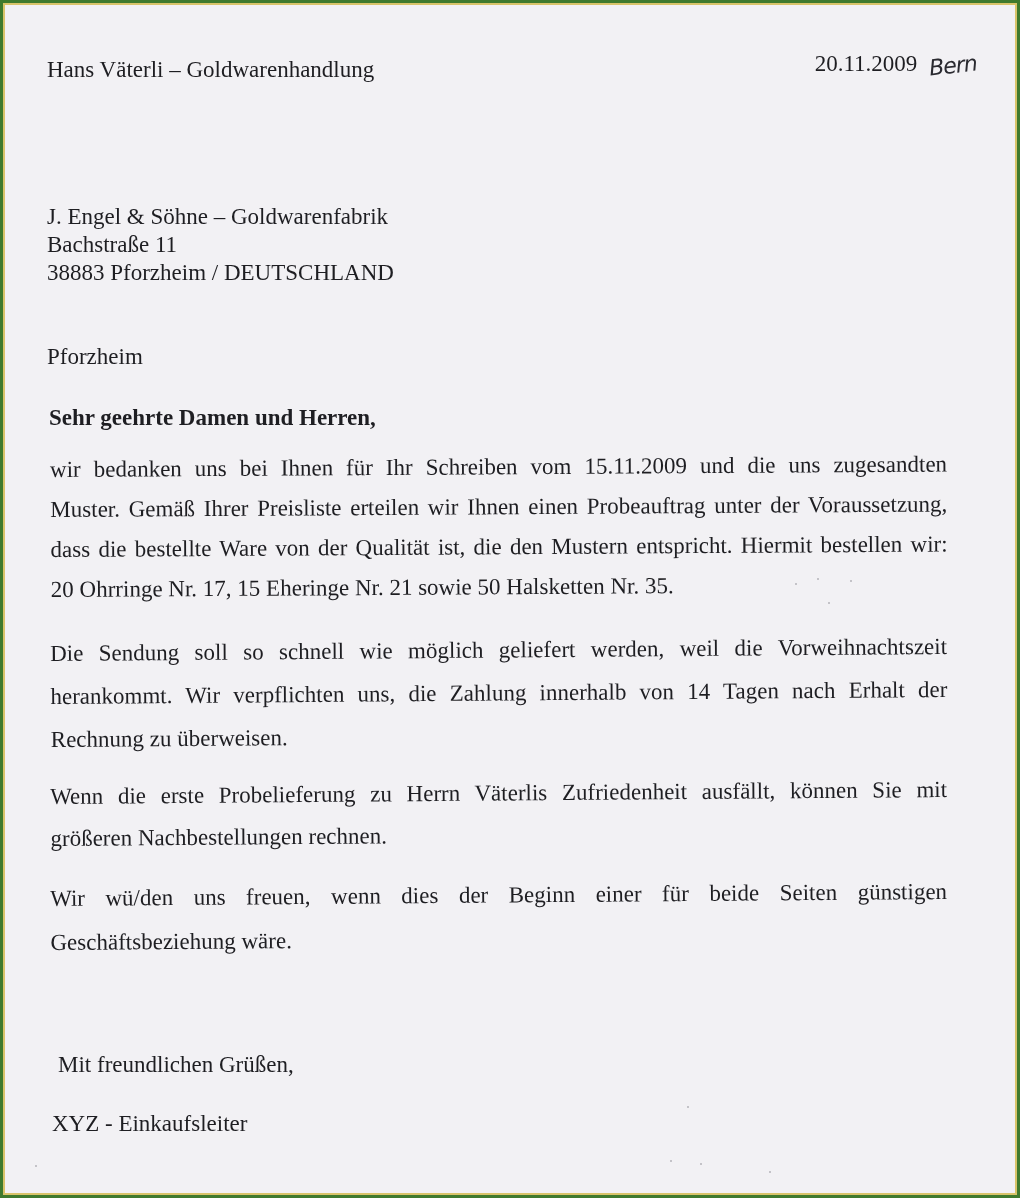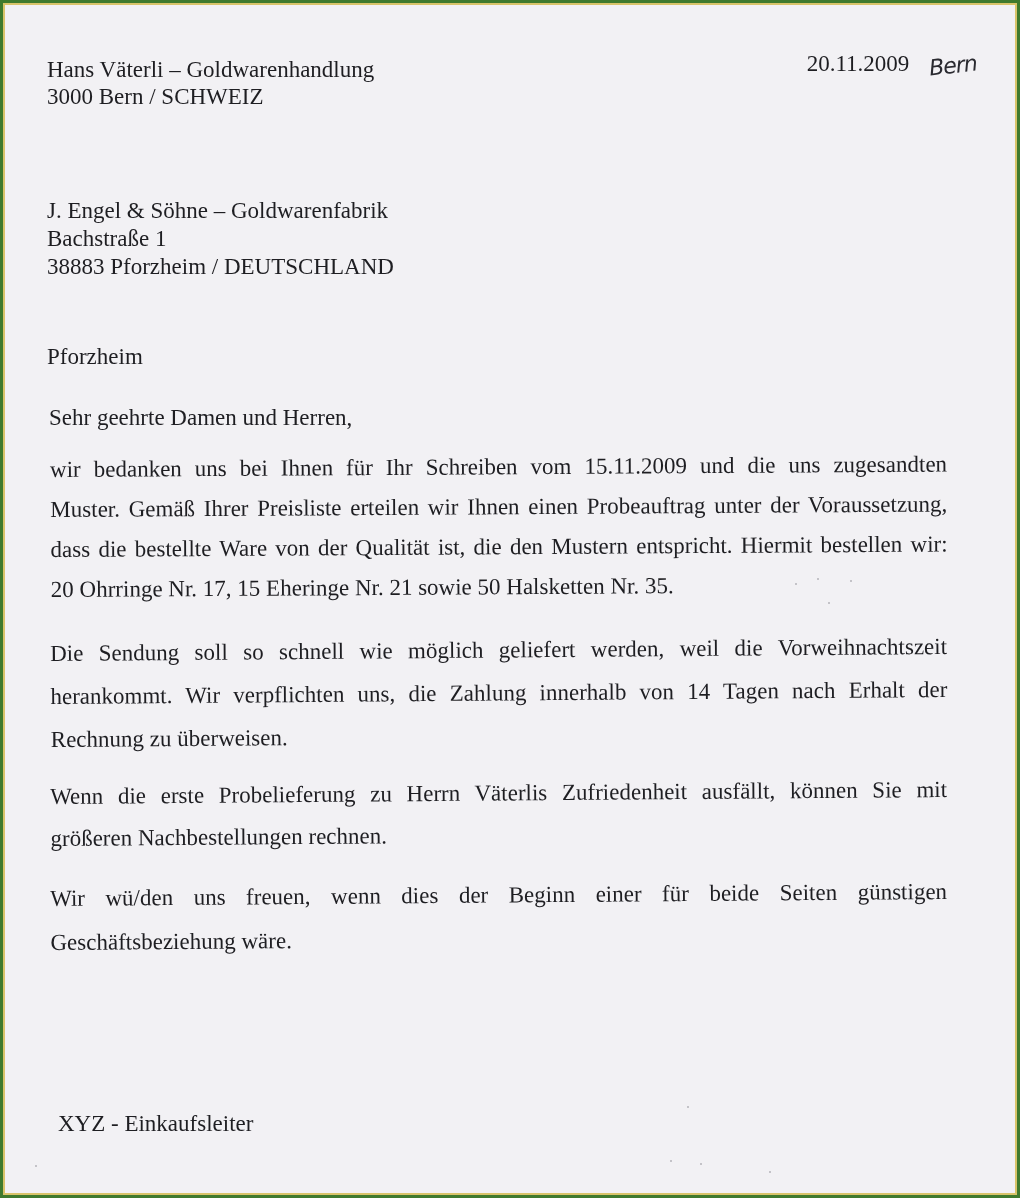"20.11.2009" .date-line { gap: 20px -> 12px }
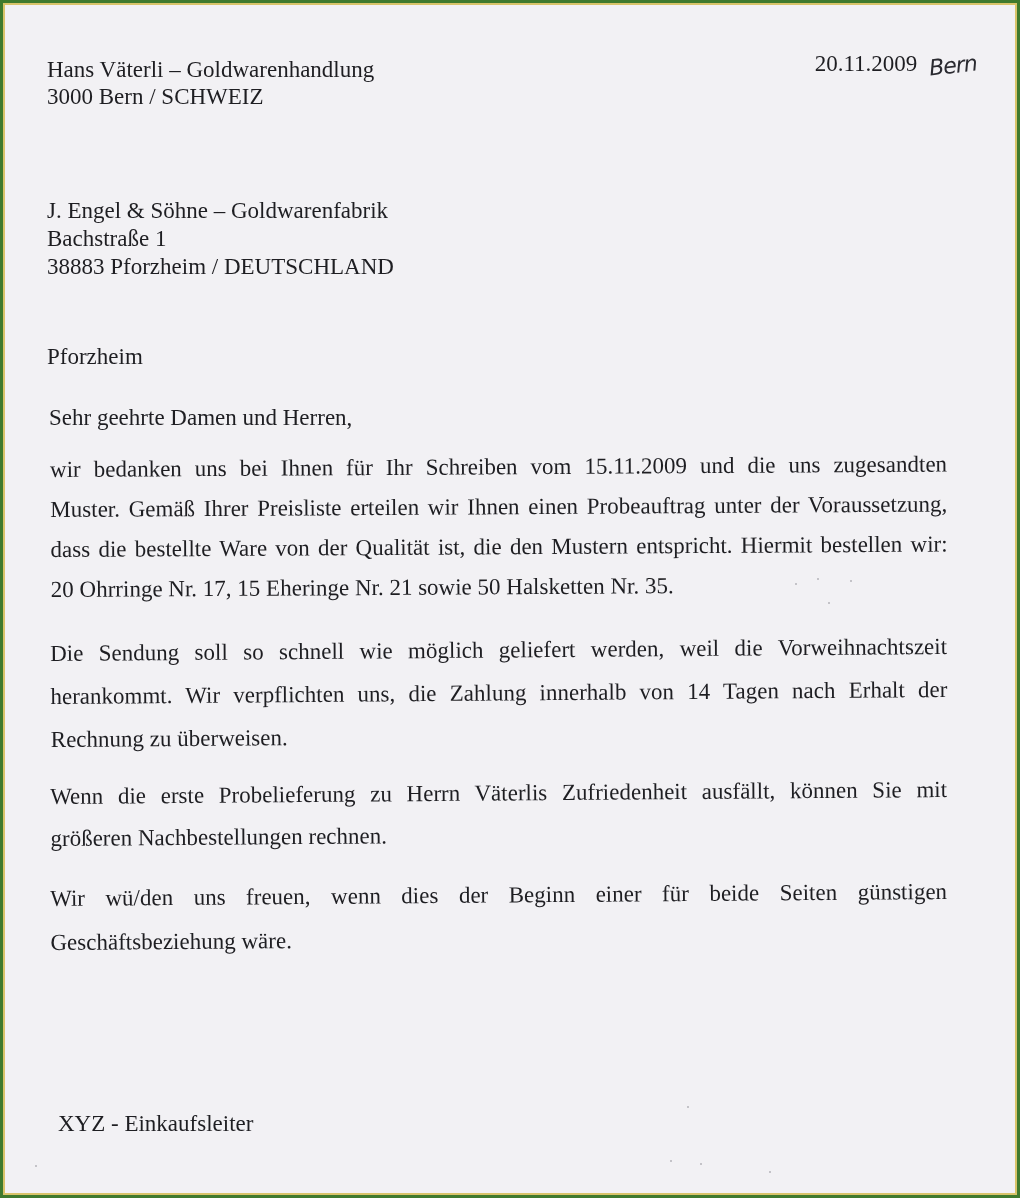"3000 Bern / SCHWEIZ" span.line { html: <span>3000 Bern / SCHWEIZ</span> -> none }
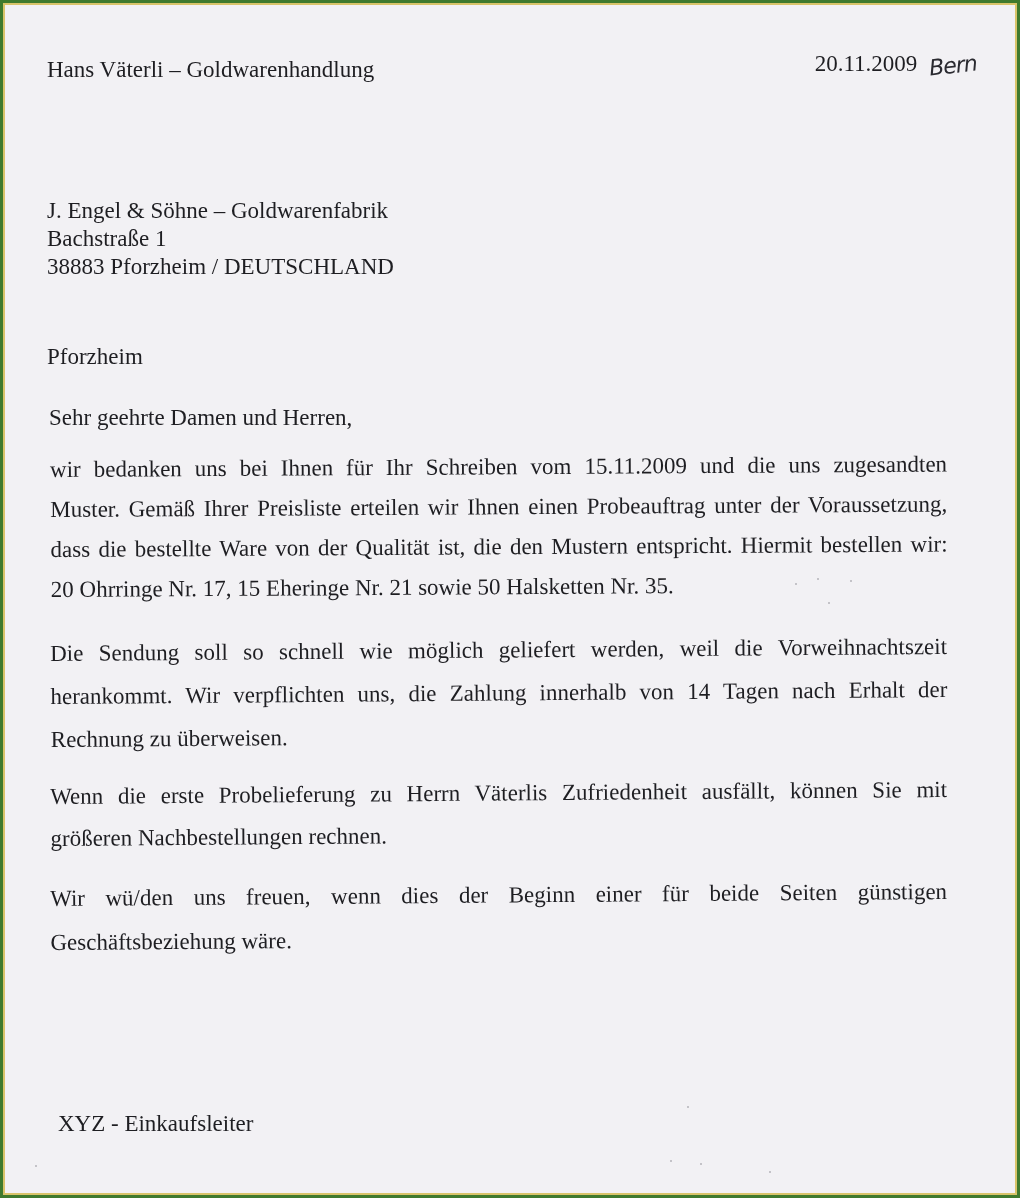"J. Engel & Söhne –" .recipient { top: 194px -> 200px }
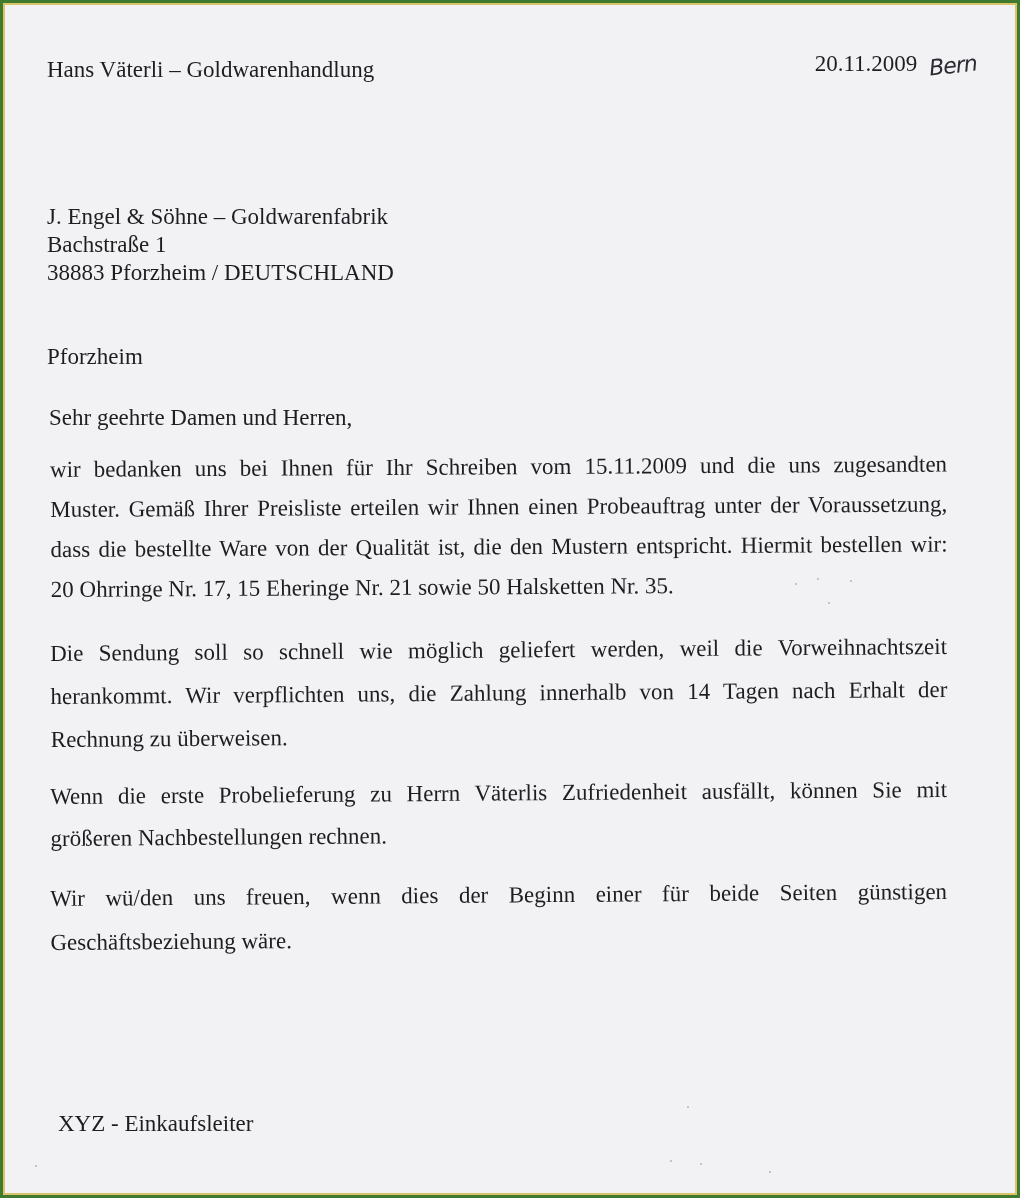"Bachstraße 1" span.line { text: 1 -> 11 }
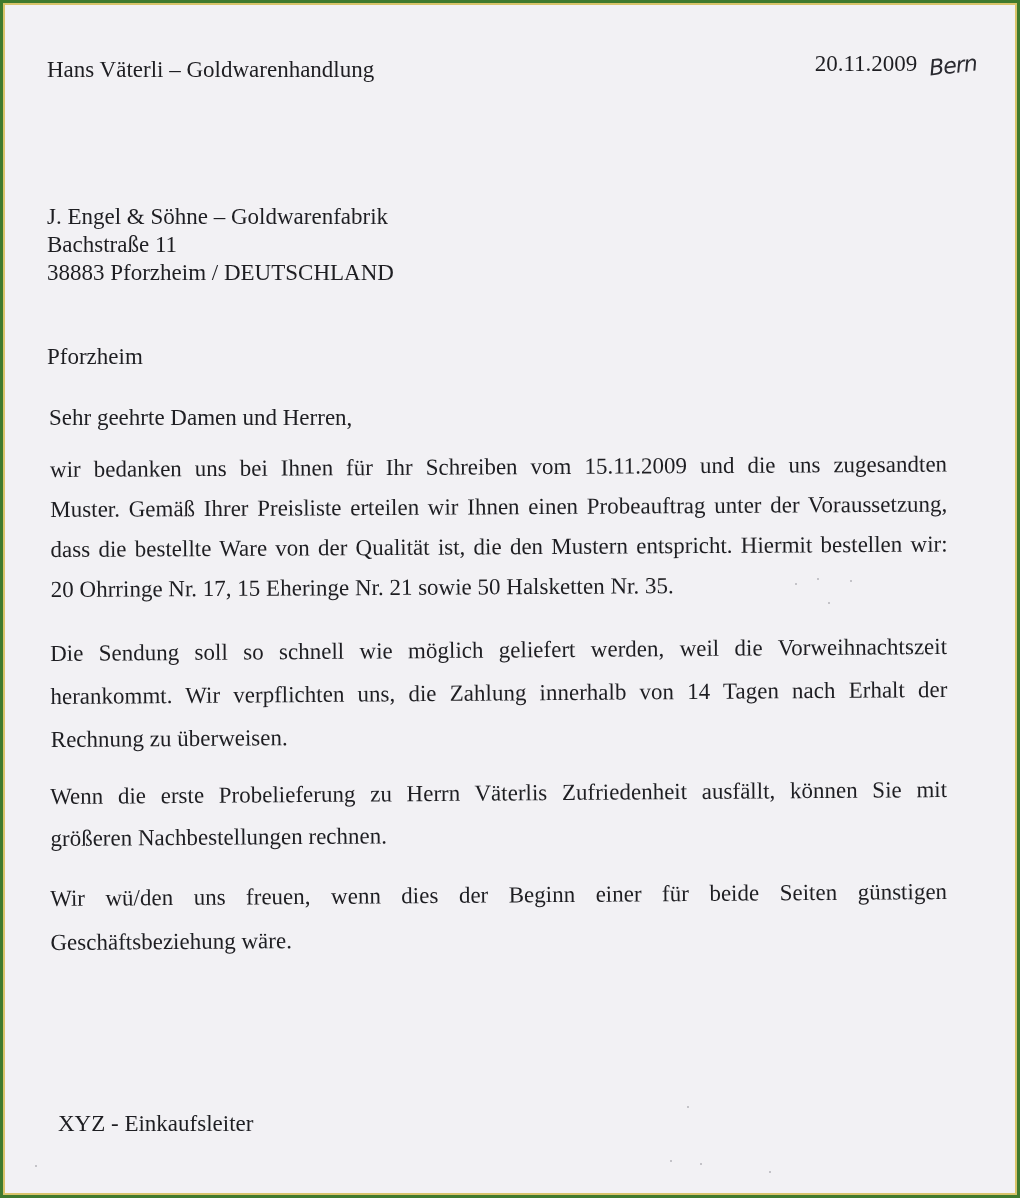"Sehr geehrte Damen und Herren," .salutation { font-weight: none -> bold }
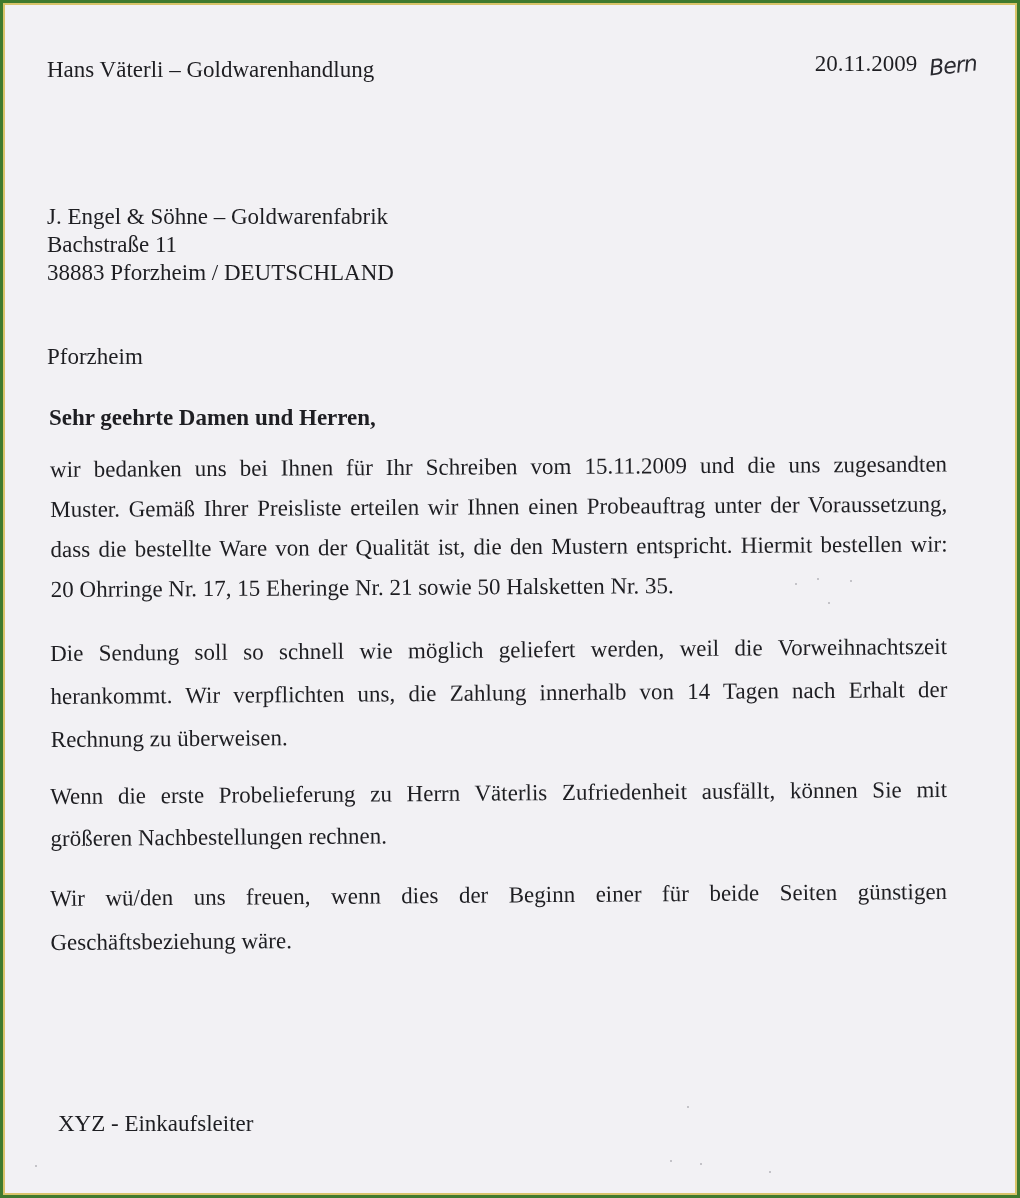"Mit freundlichen Grüßen," div.block { html: none -> <div>Mit freundlichen Grüßen,</div> }
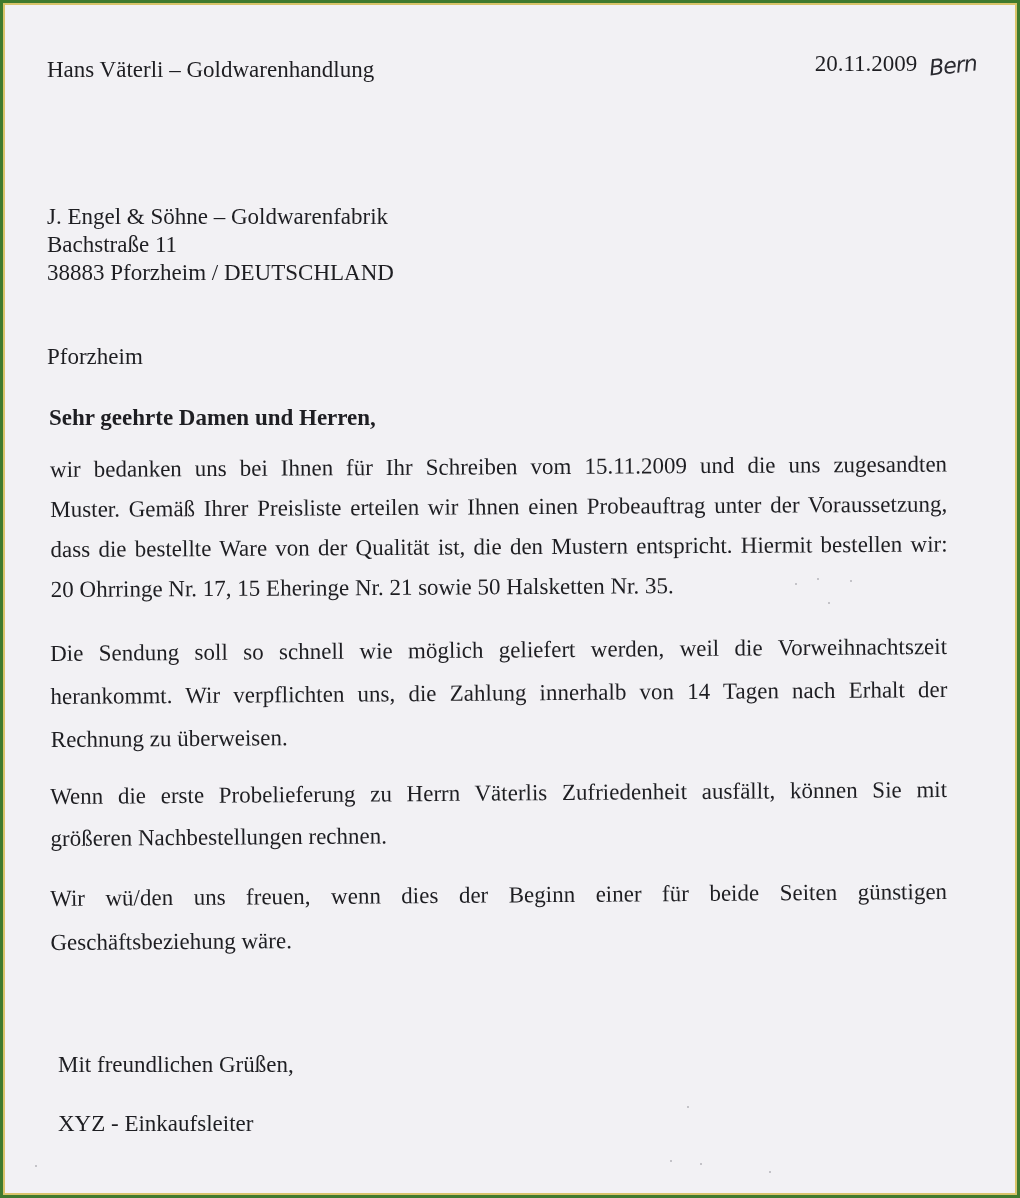"XYZ - Einkaufsleiter" .signer { left: 53px -> 47px }
